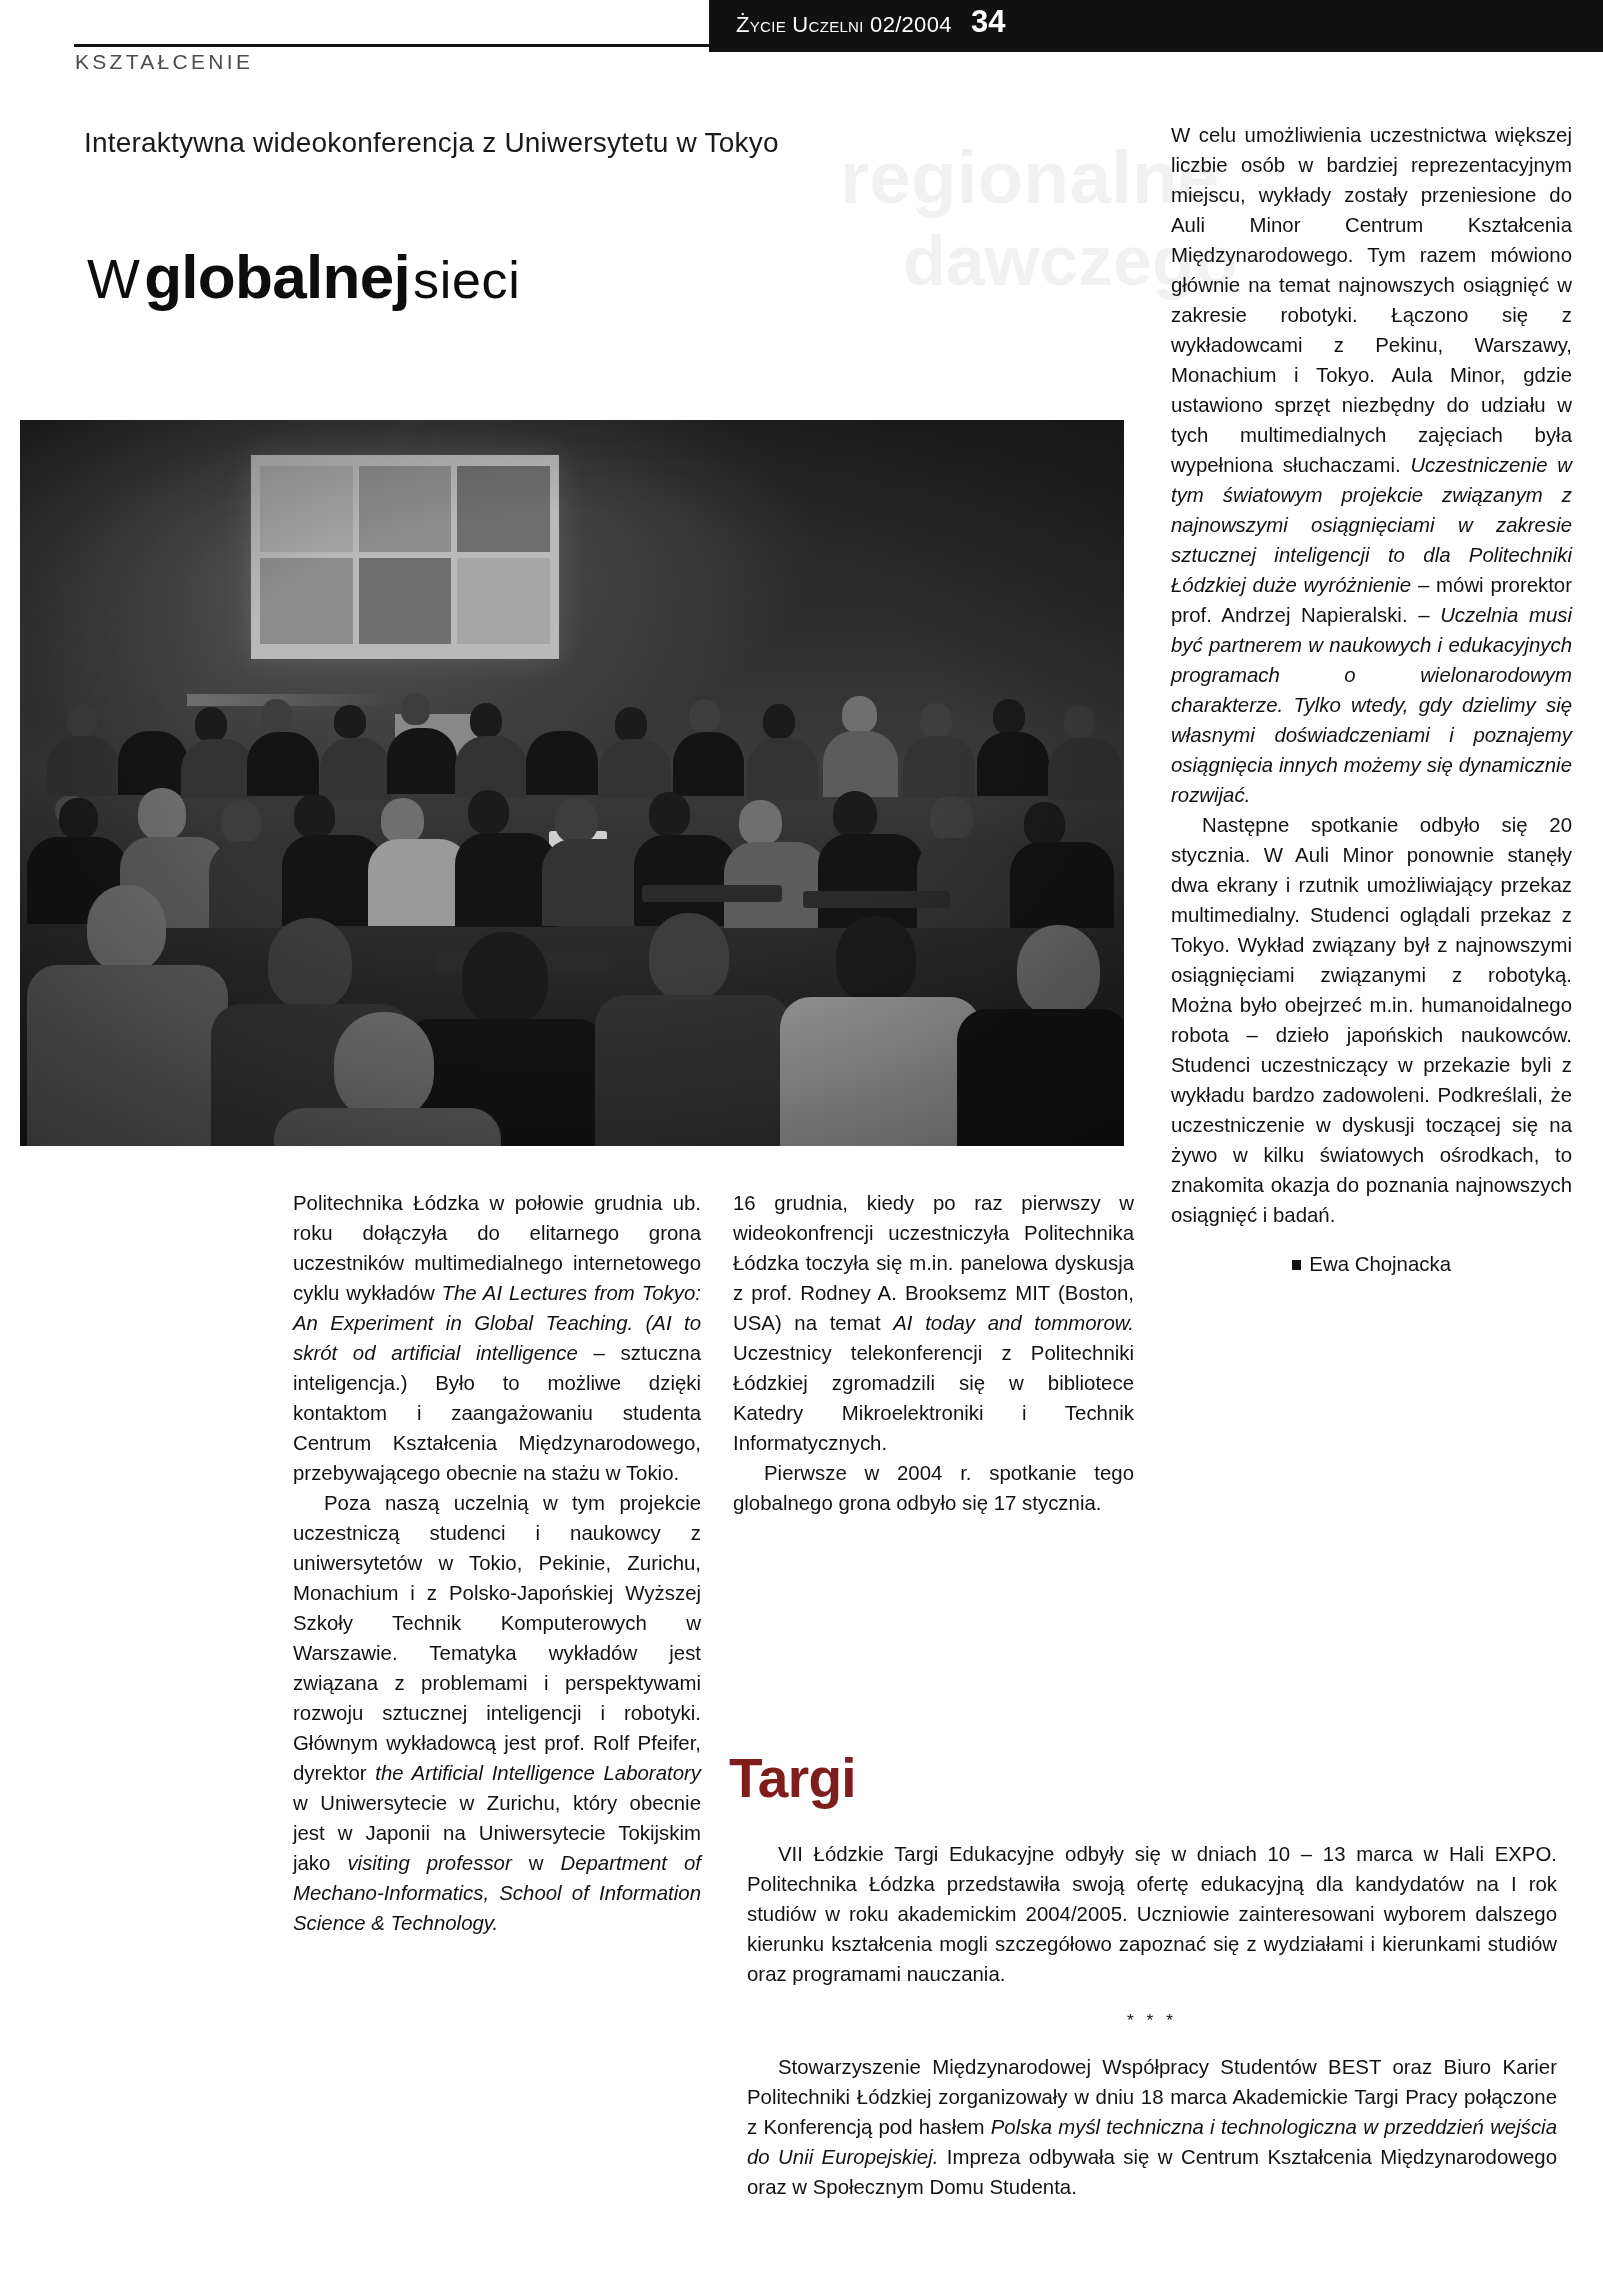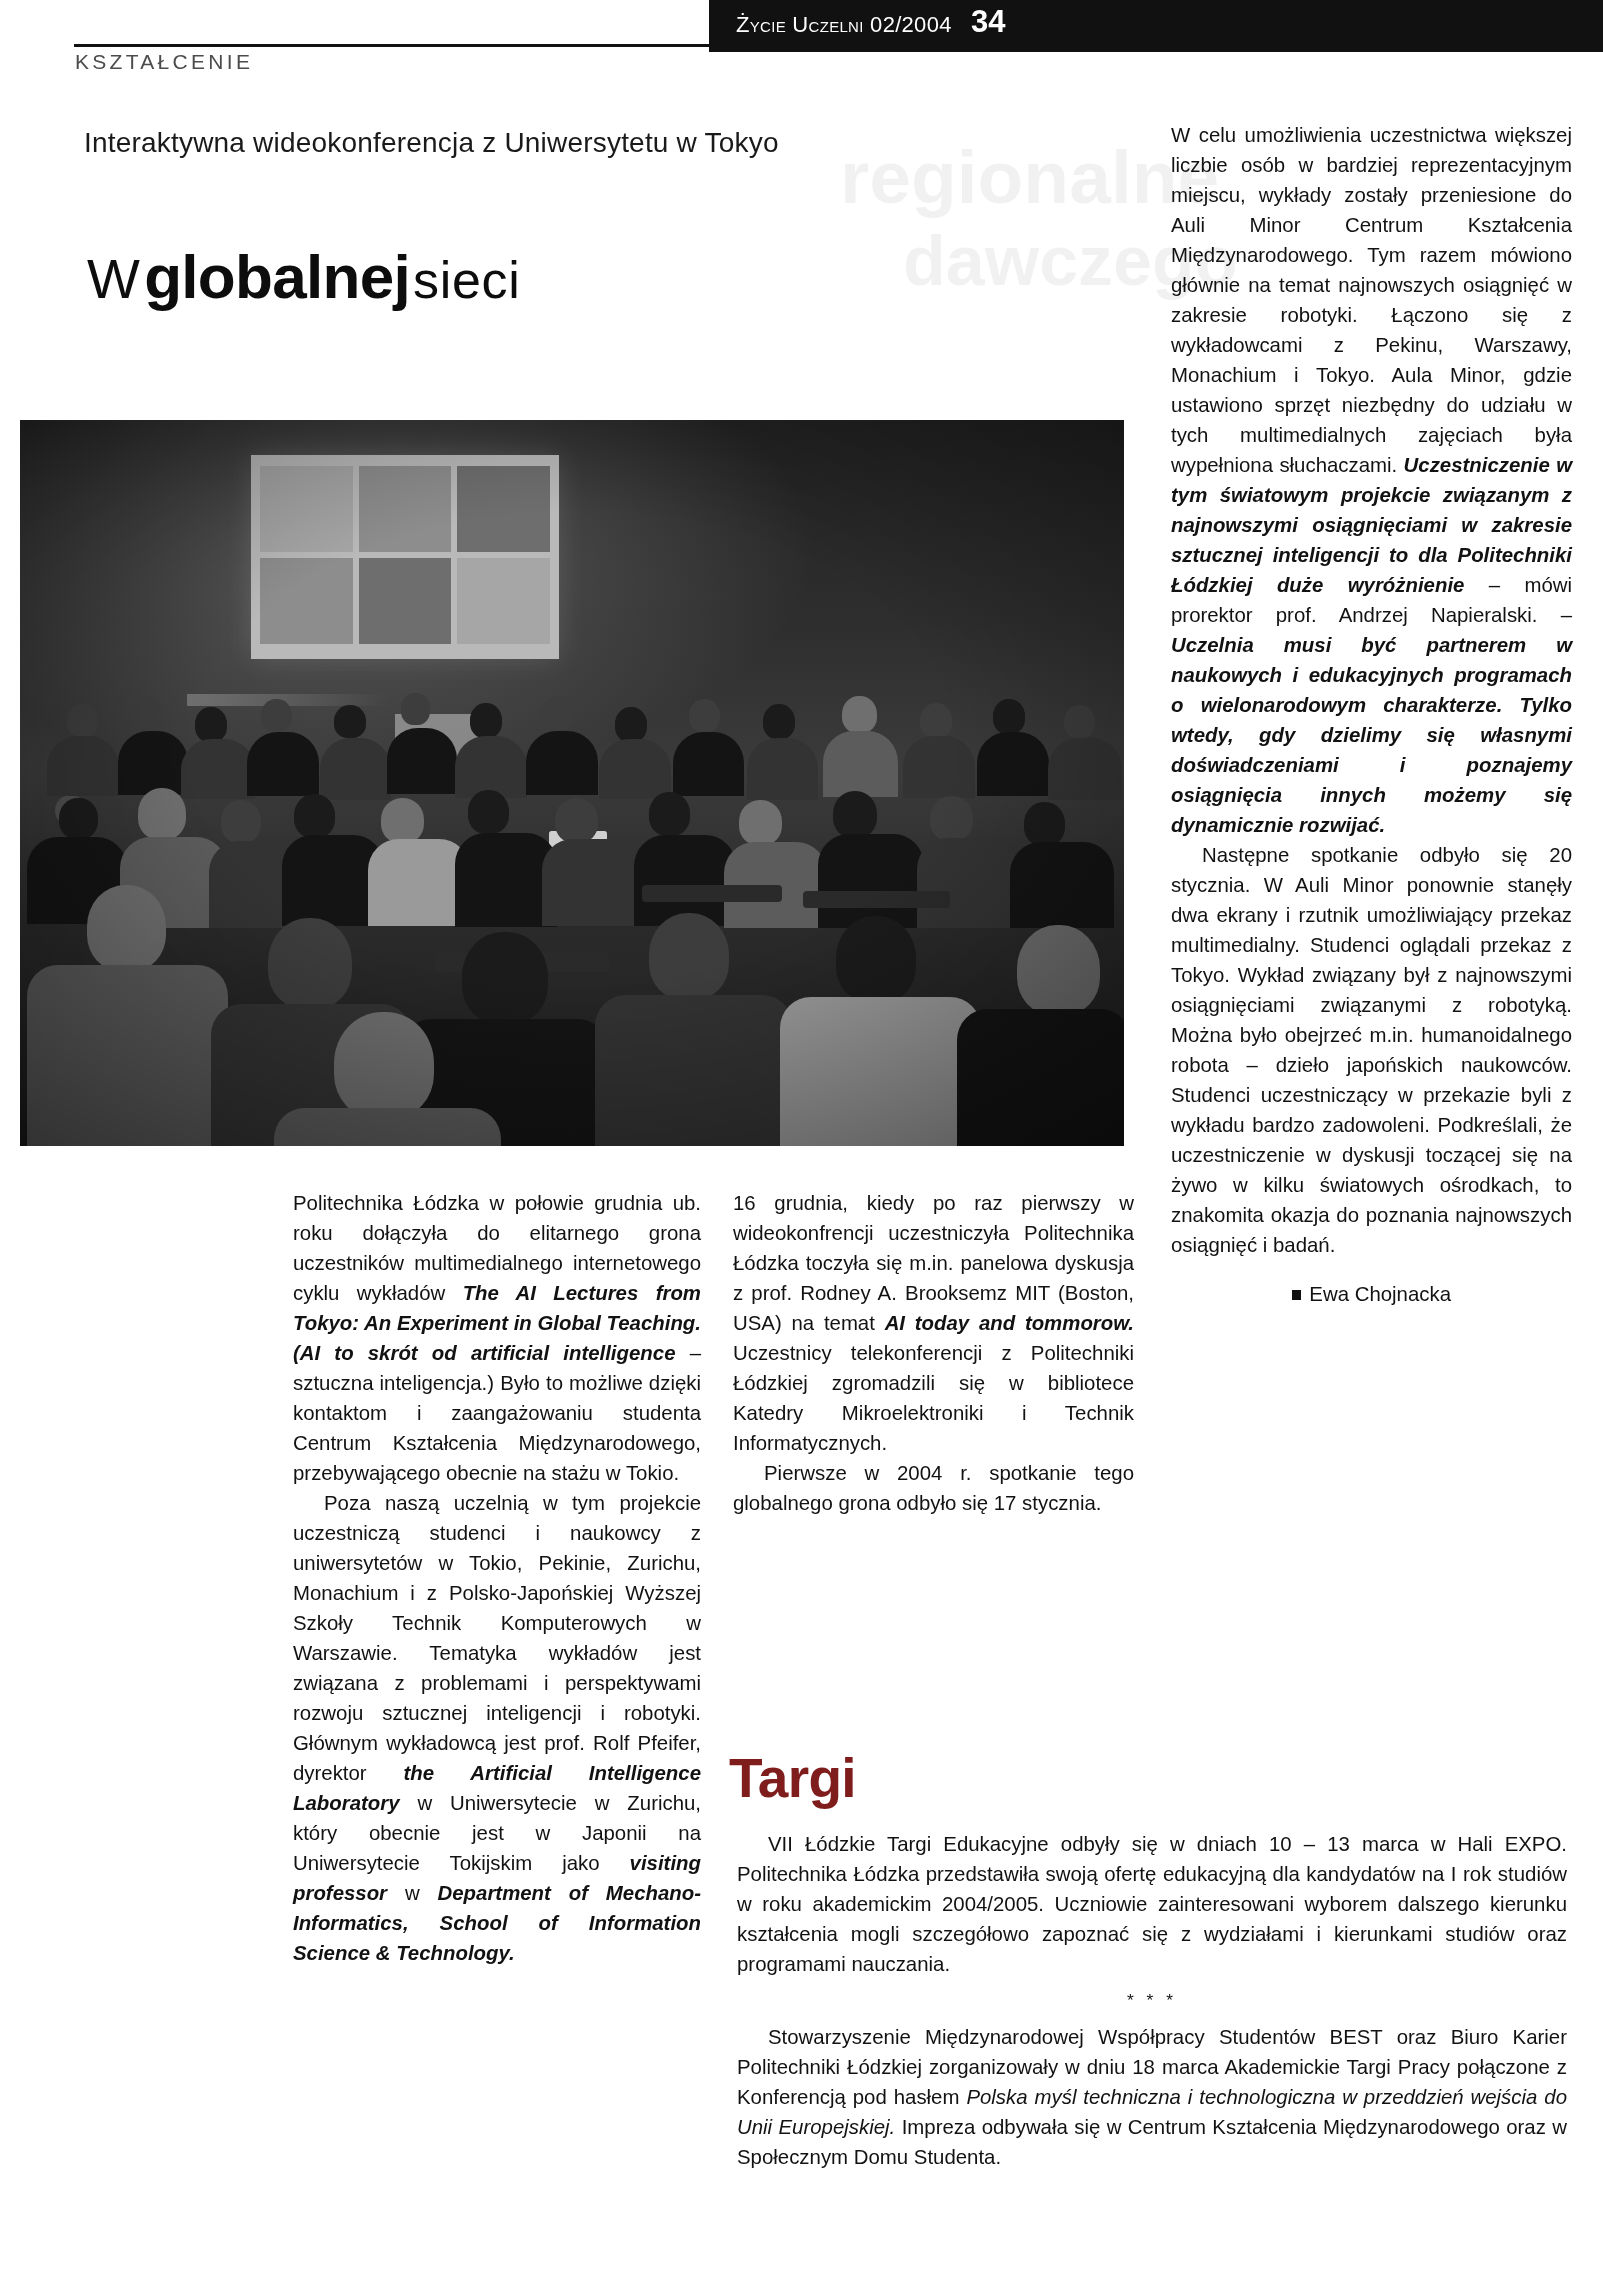"Uczestniczenie w tym światowym projekcie" .col i, .col em { font-weight: bold -> none }
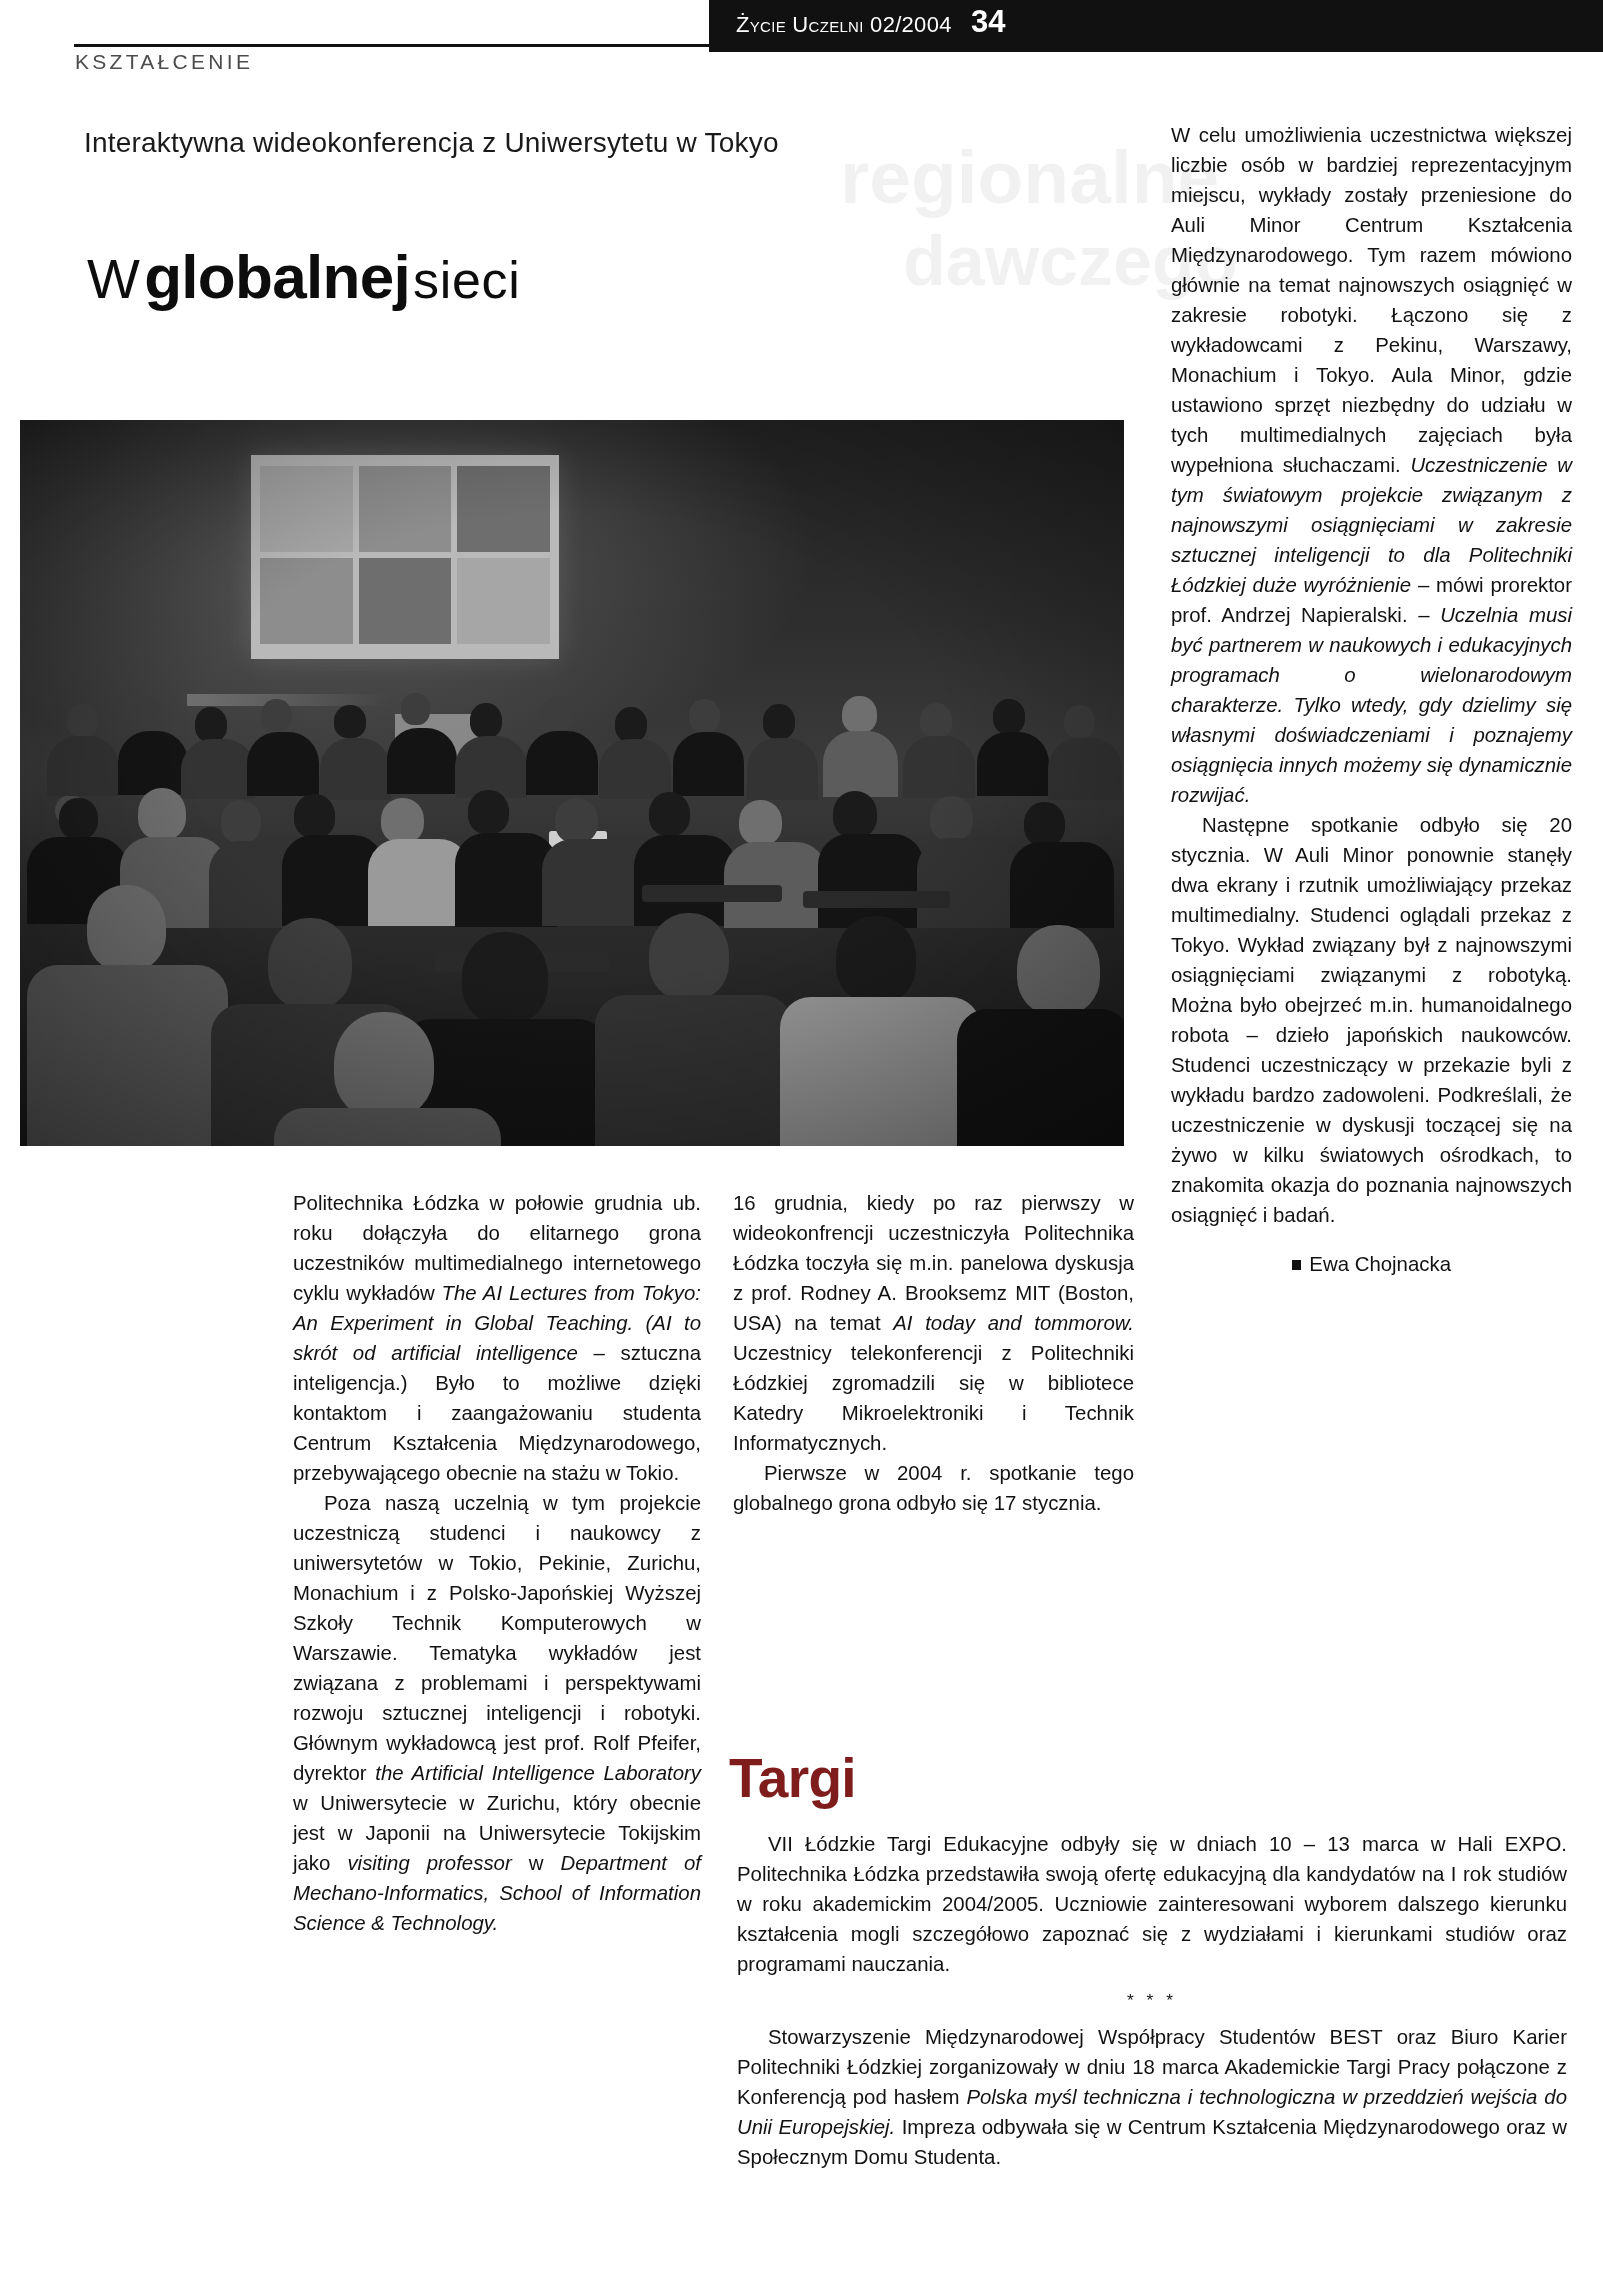"VII Łódzkie Targi Edukacyjne odbyły" #targi-body p { margin: 6px -> 16px }
